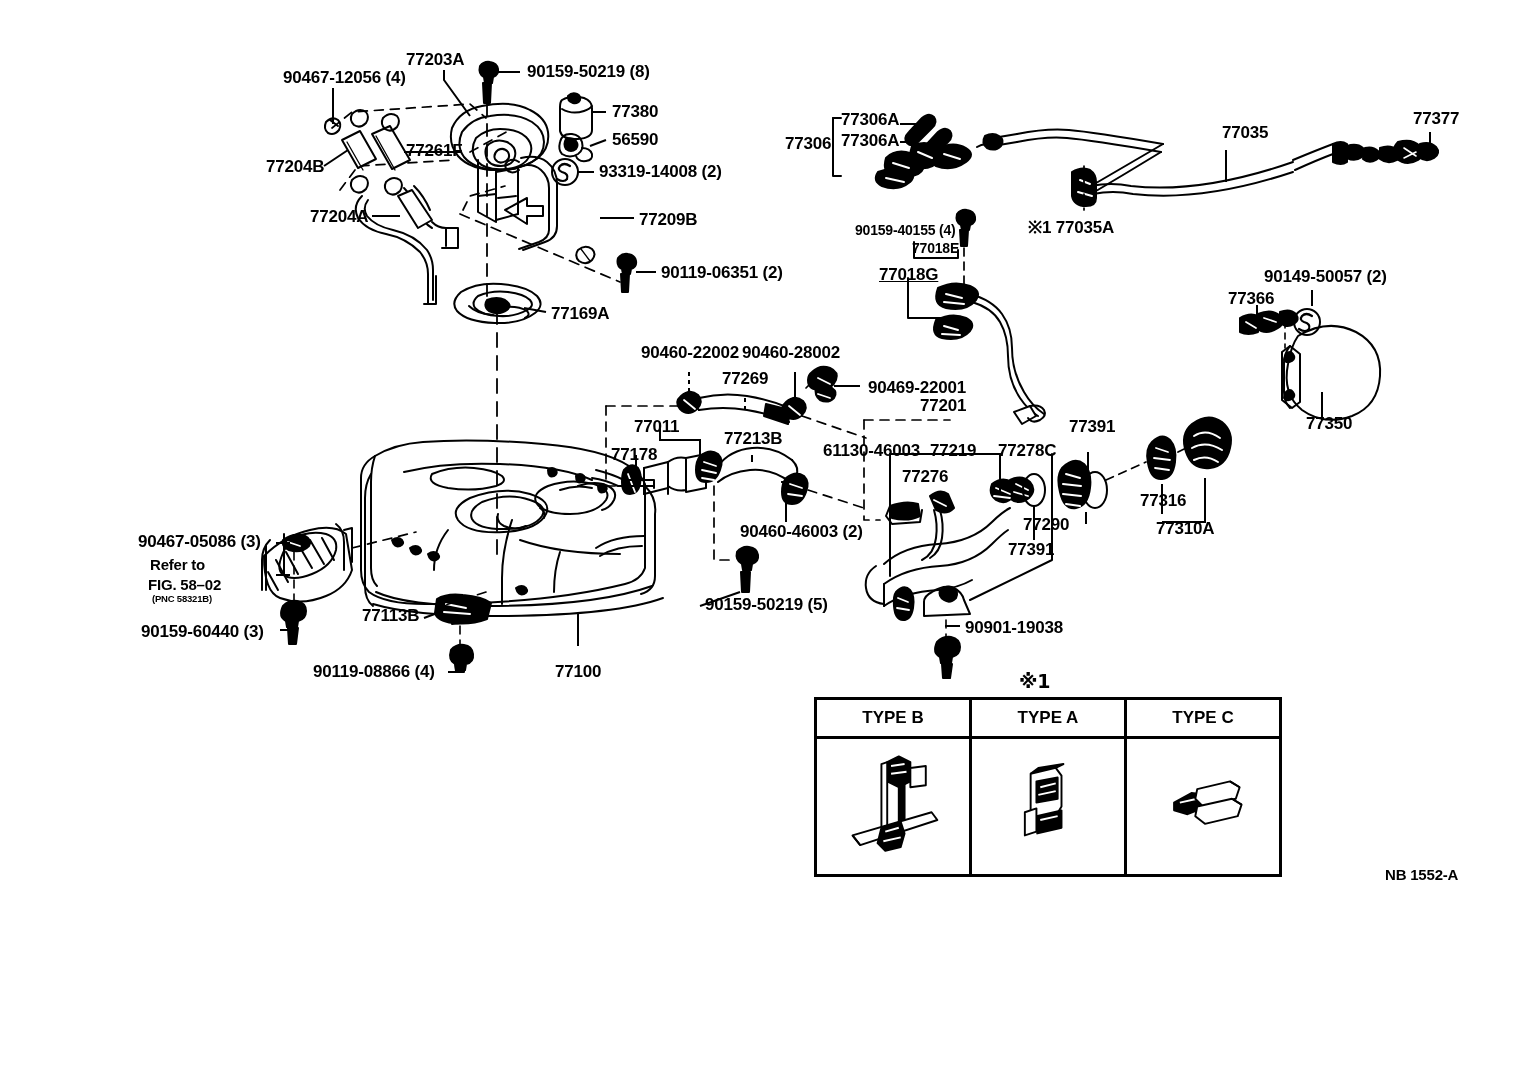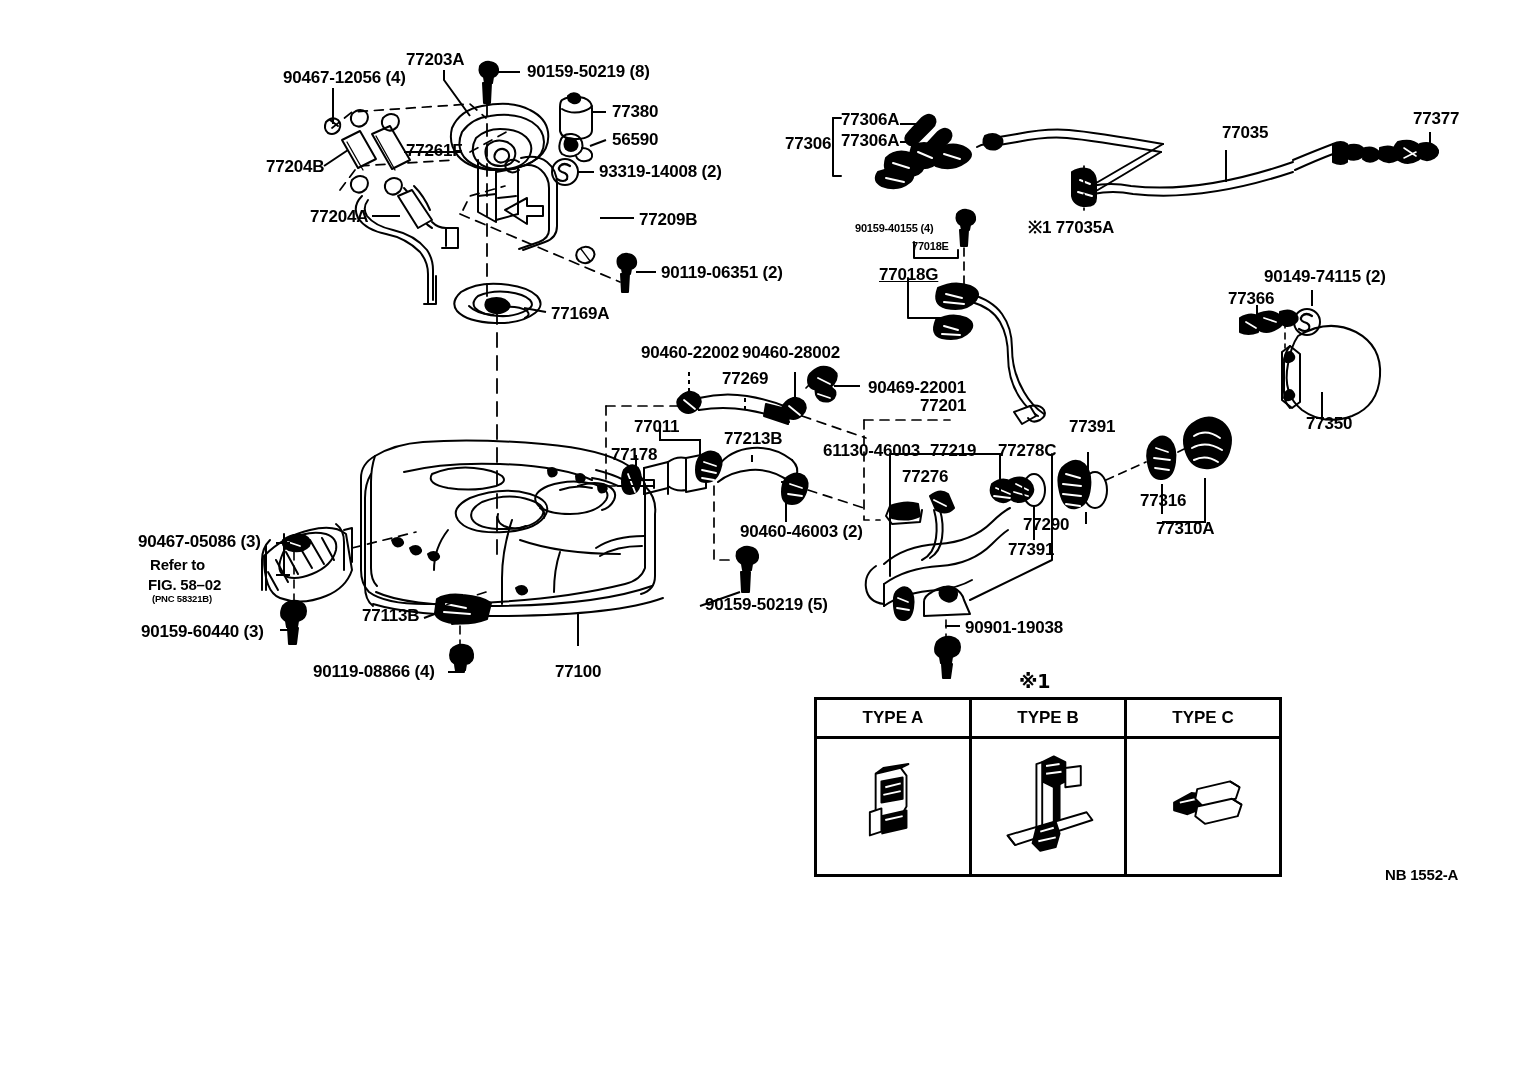"90159-40155 (4)" .lbl.sm { font-size: 11px -> 14px }
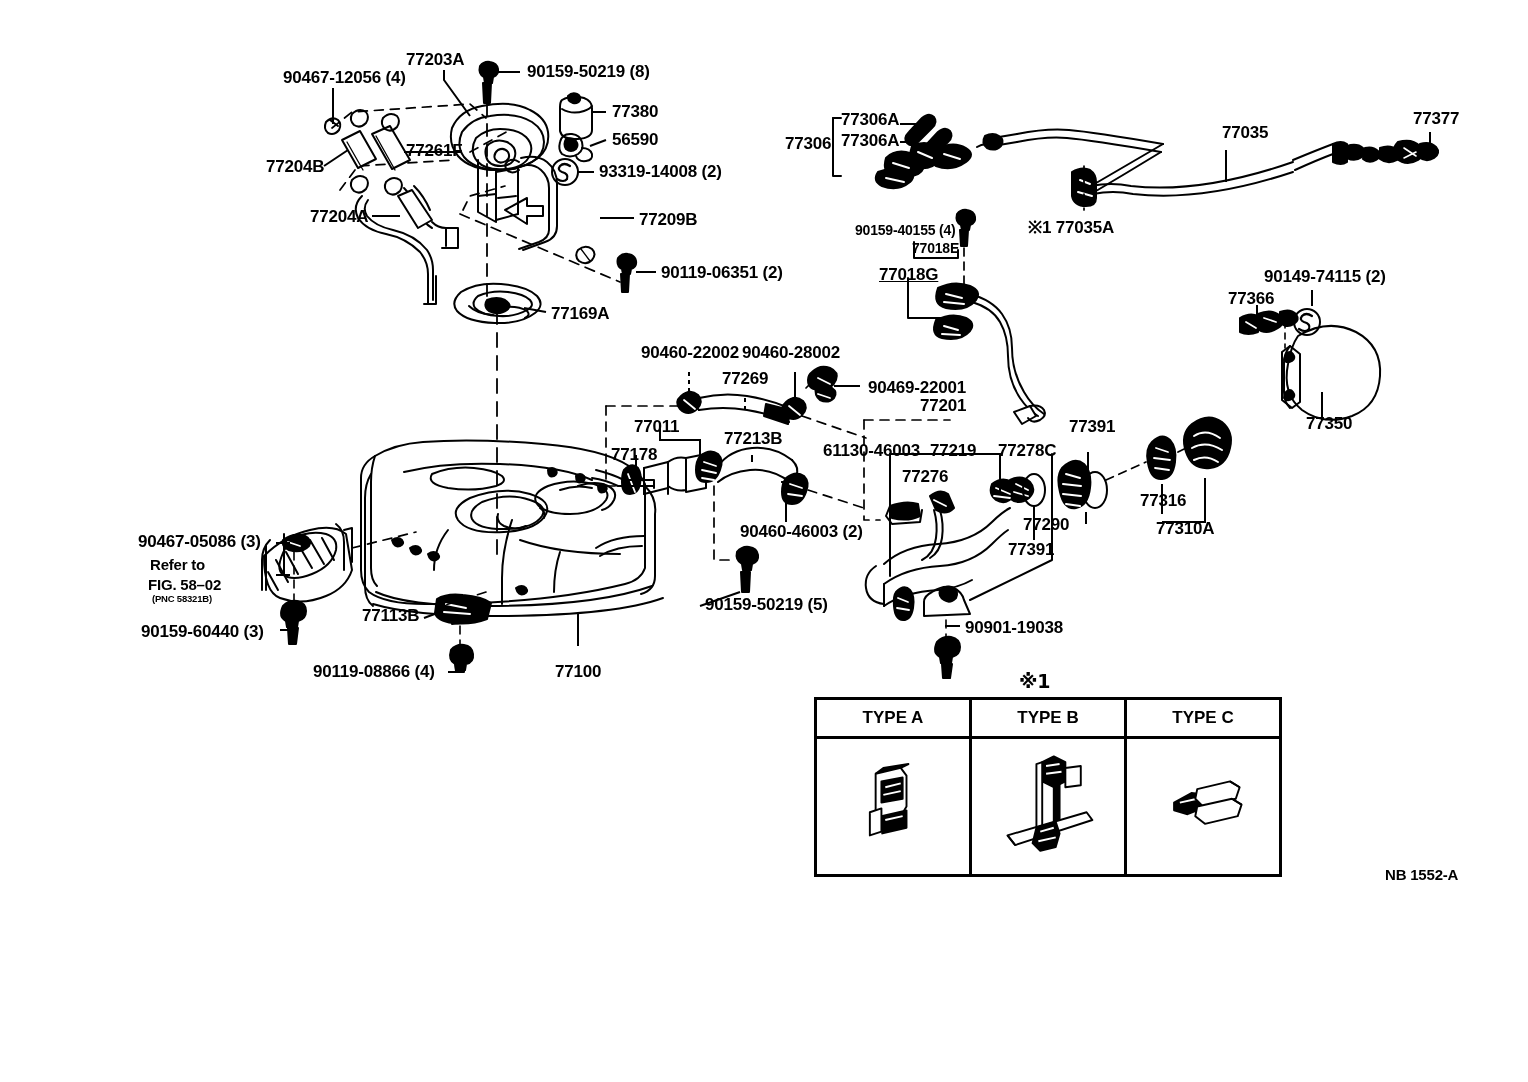"90149-74115 (2)" div.lbl { text: 90149-74115 -> 90149-50057 }
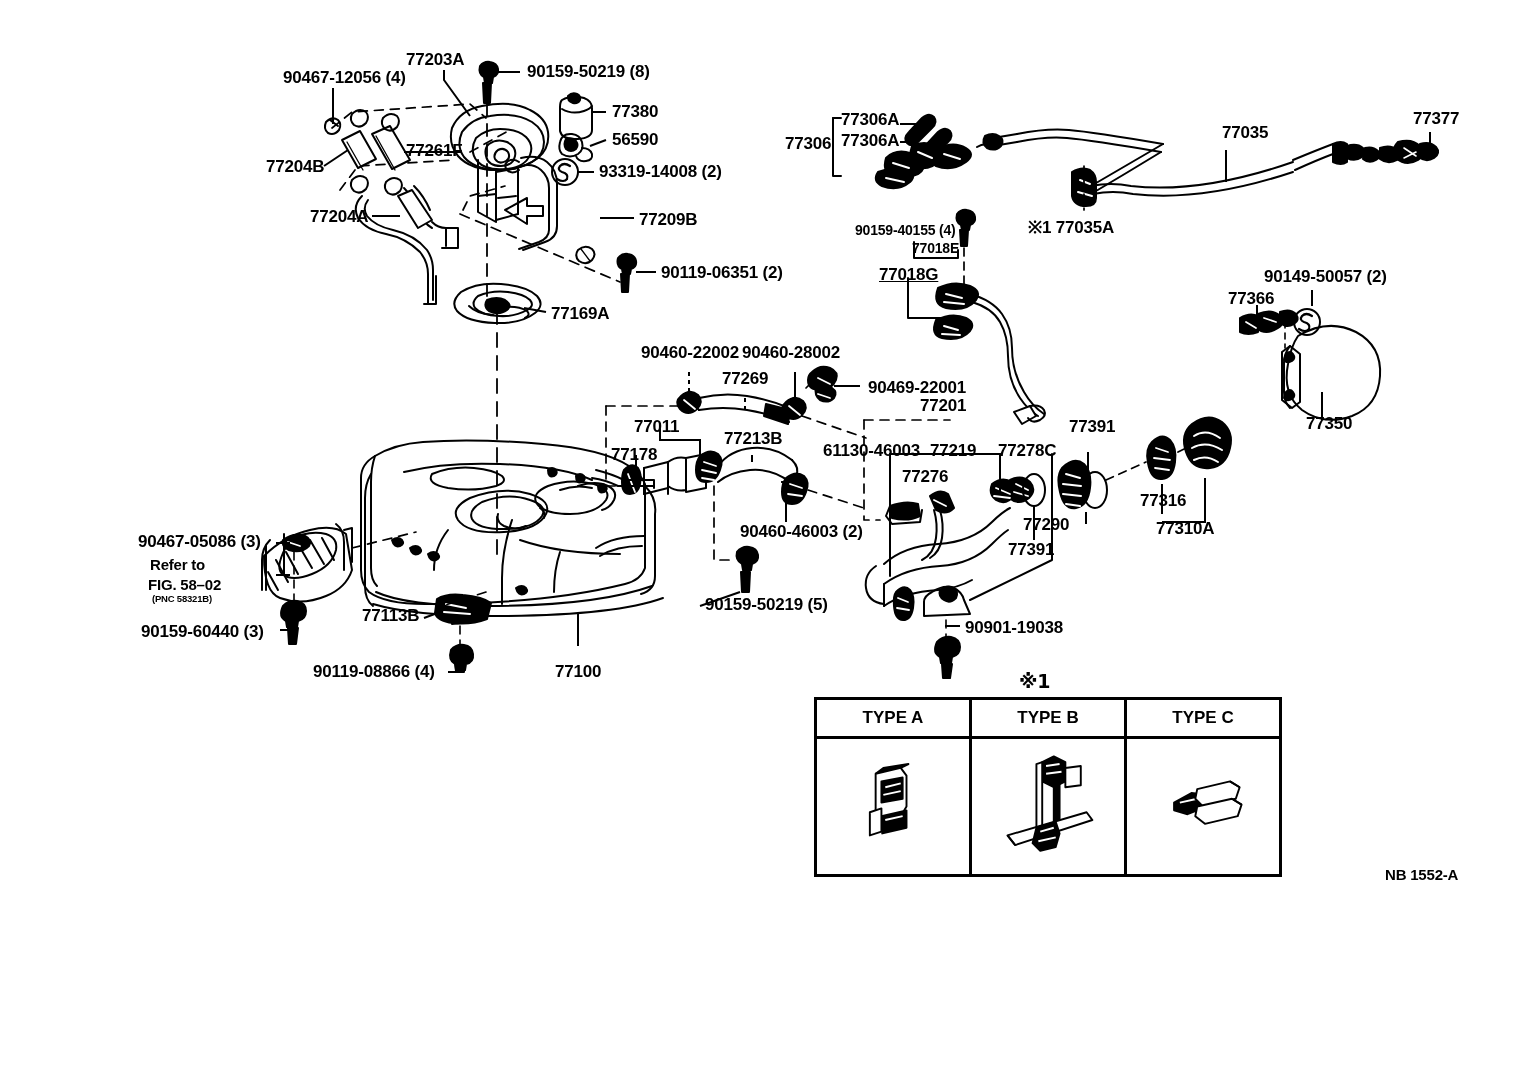"TYPE A" div.col { order: before "TYPE B" -> after "TYPE B" }
